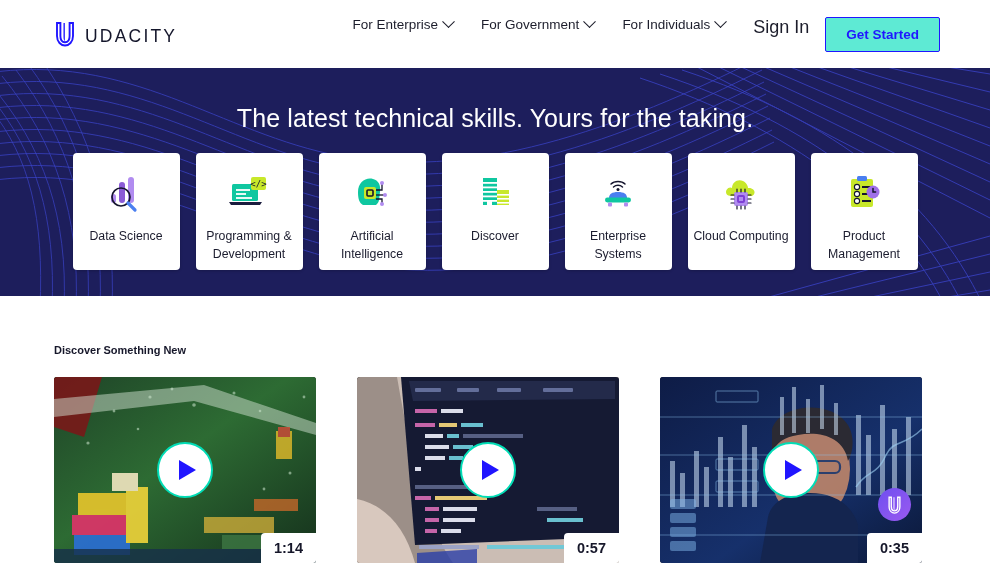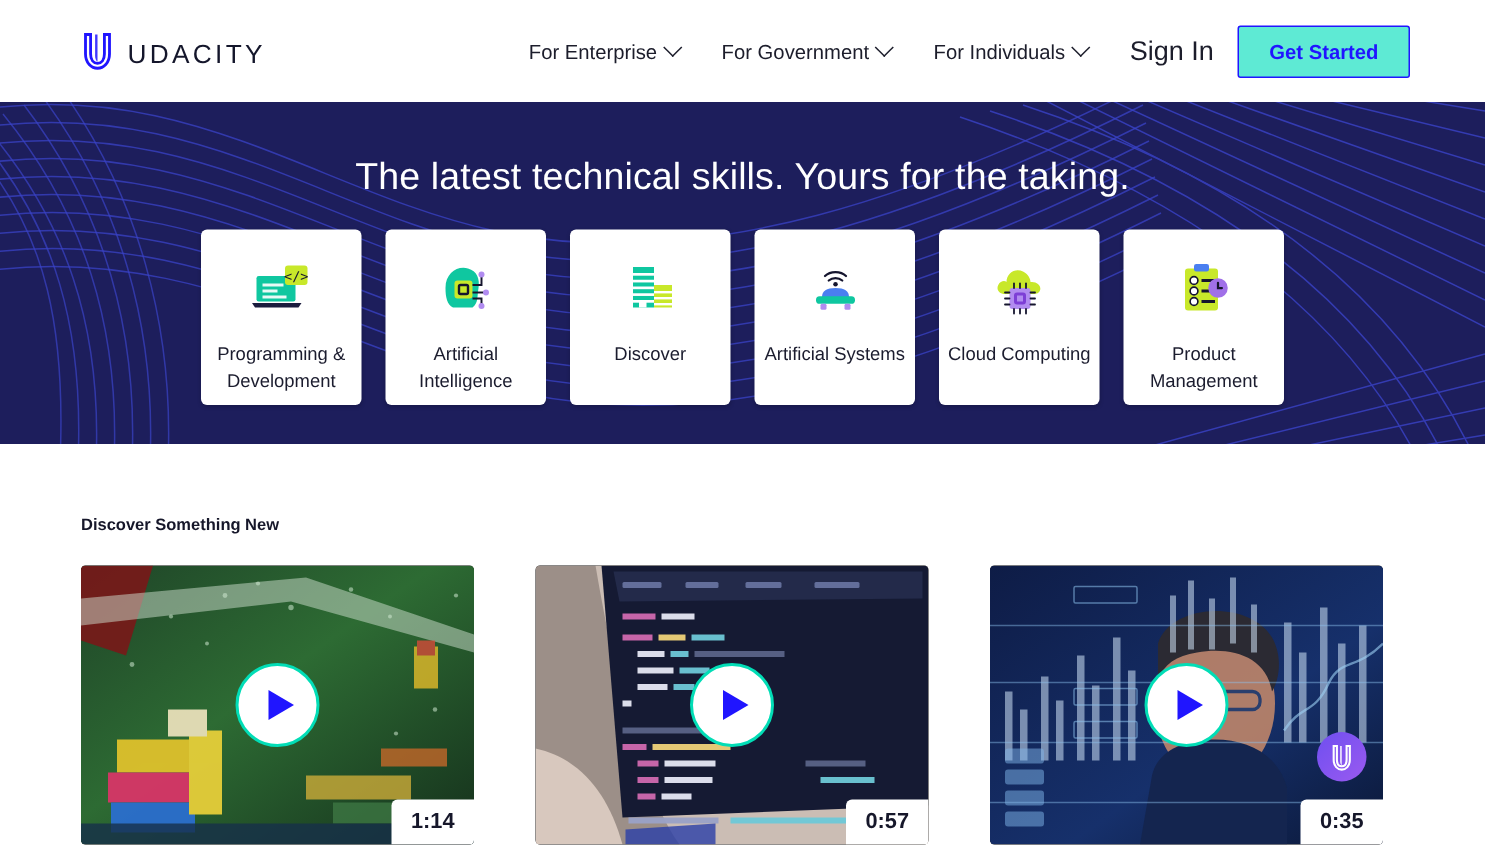"For Enterprise" .nav { align-items: center -> flex-start }
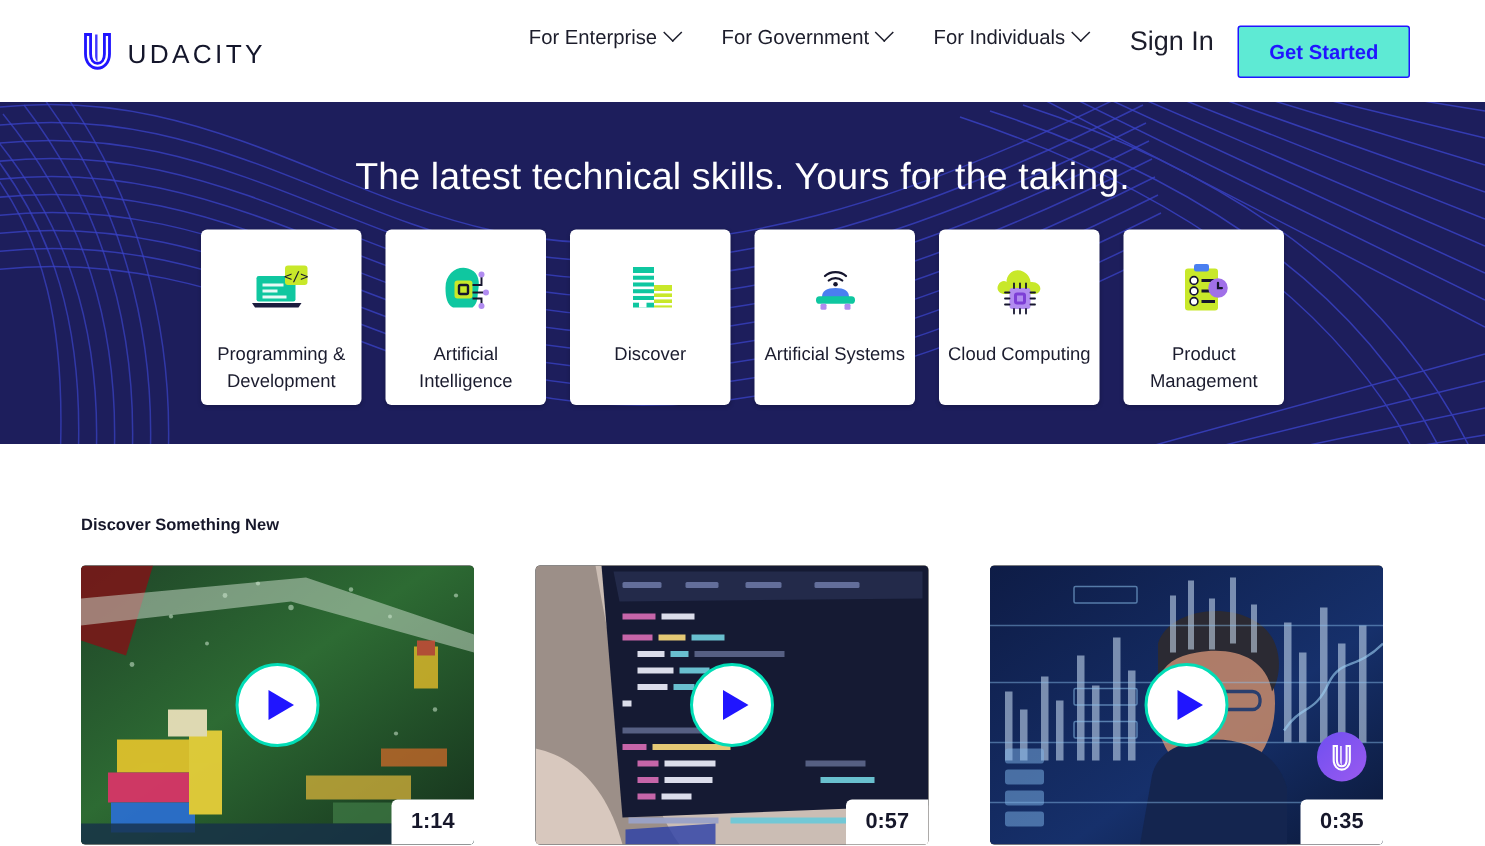"Data Science" div.cat-card { html: none -> <div> <span> <svg> <rect></rect> <rect></rect> <rect></rect> <circle></circle> <line></line> </svg> </span> <div>Data Science</div> </div> }
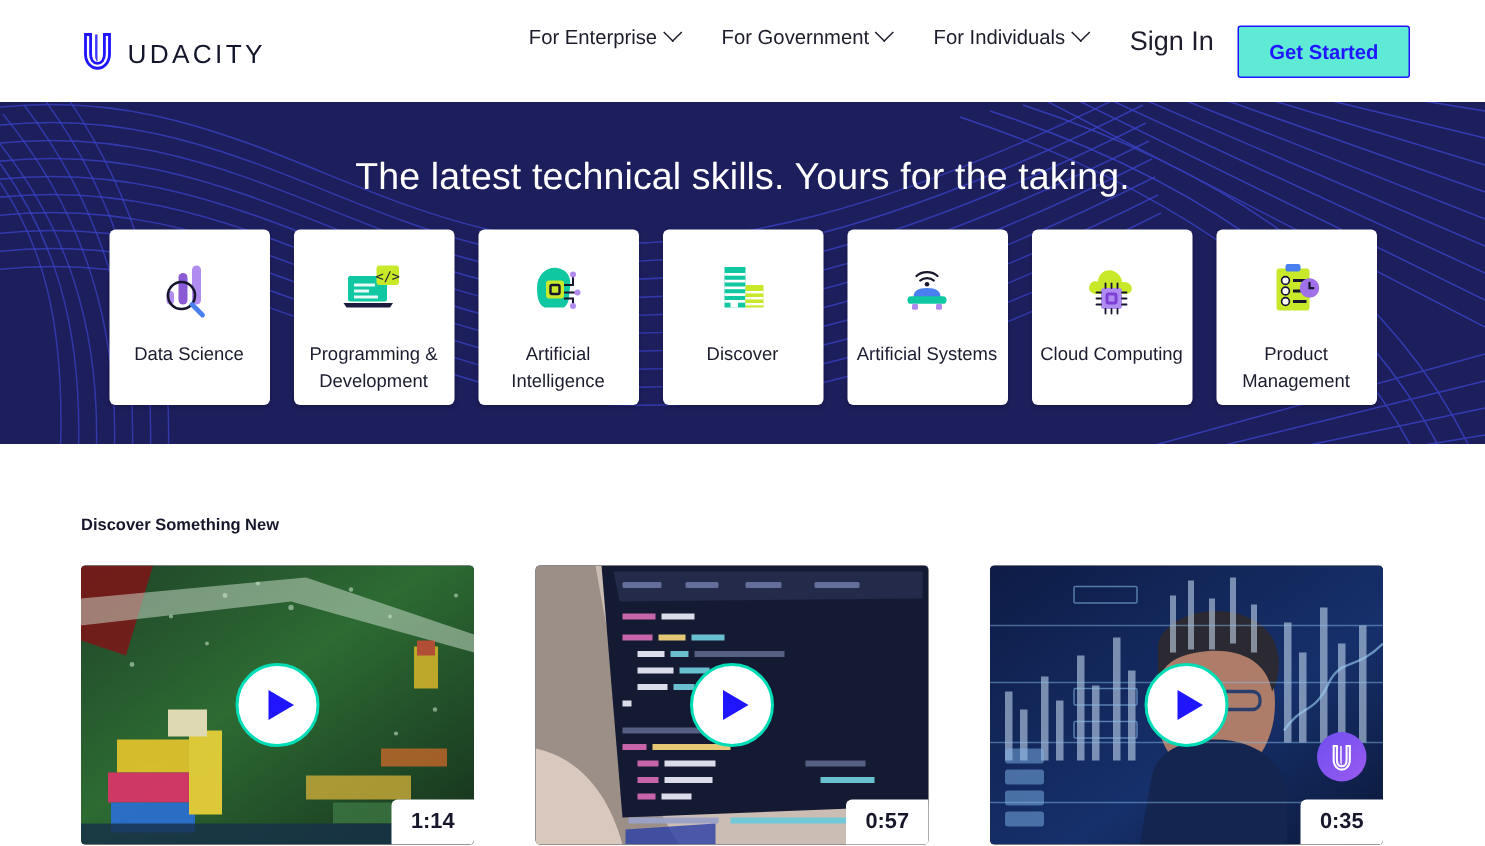"Artificial Systems" div.cat-label { text: Artificial -> Enterprise }
